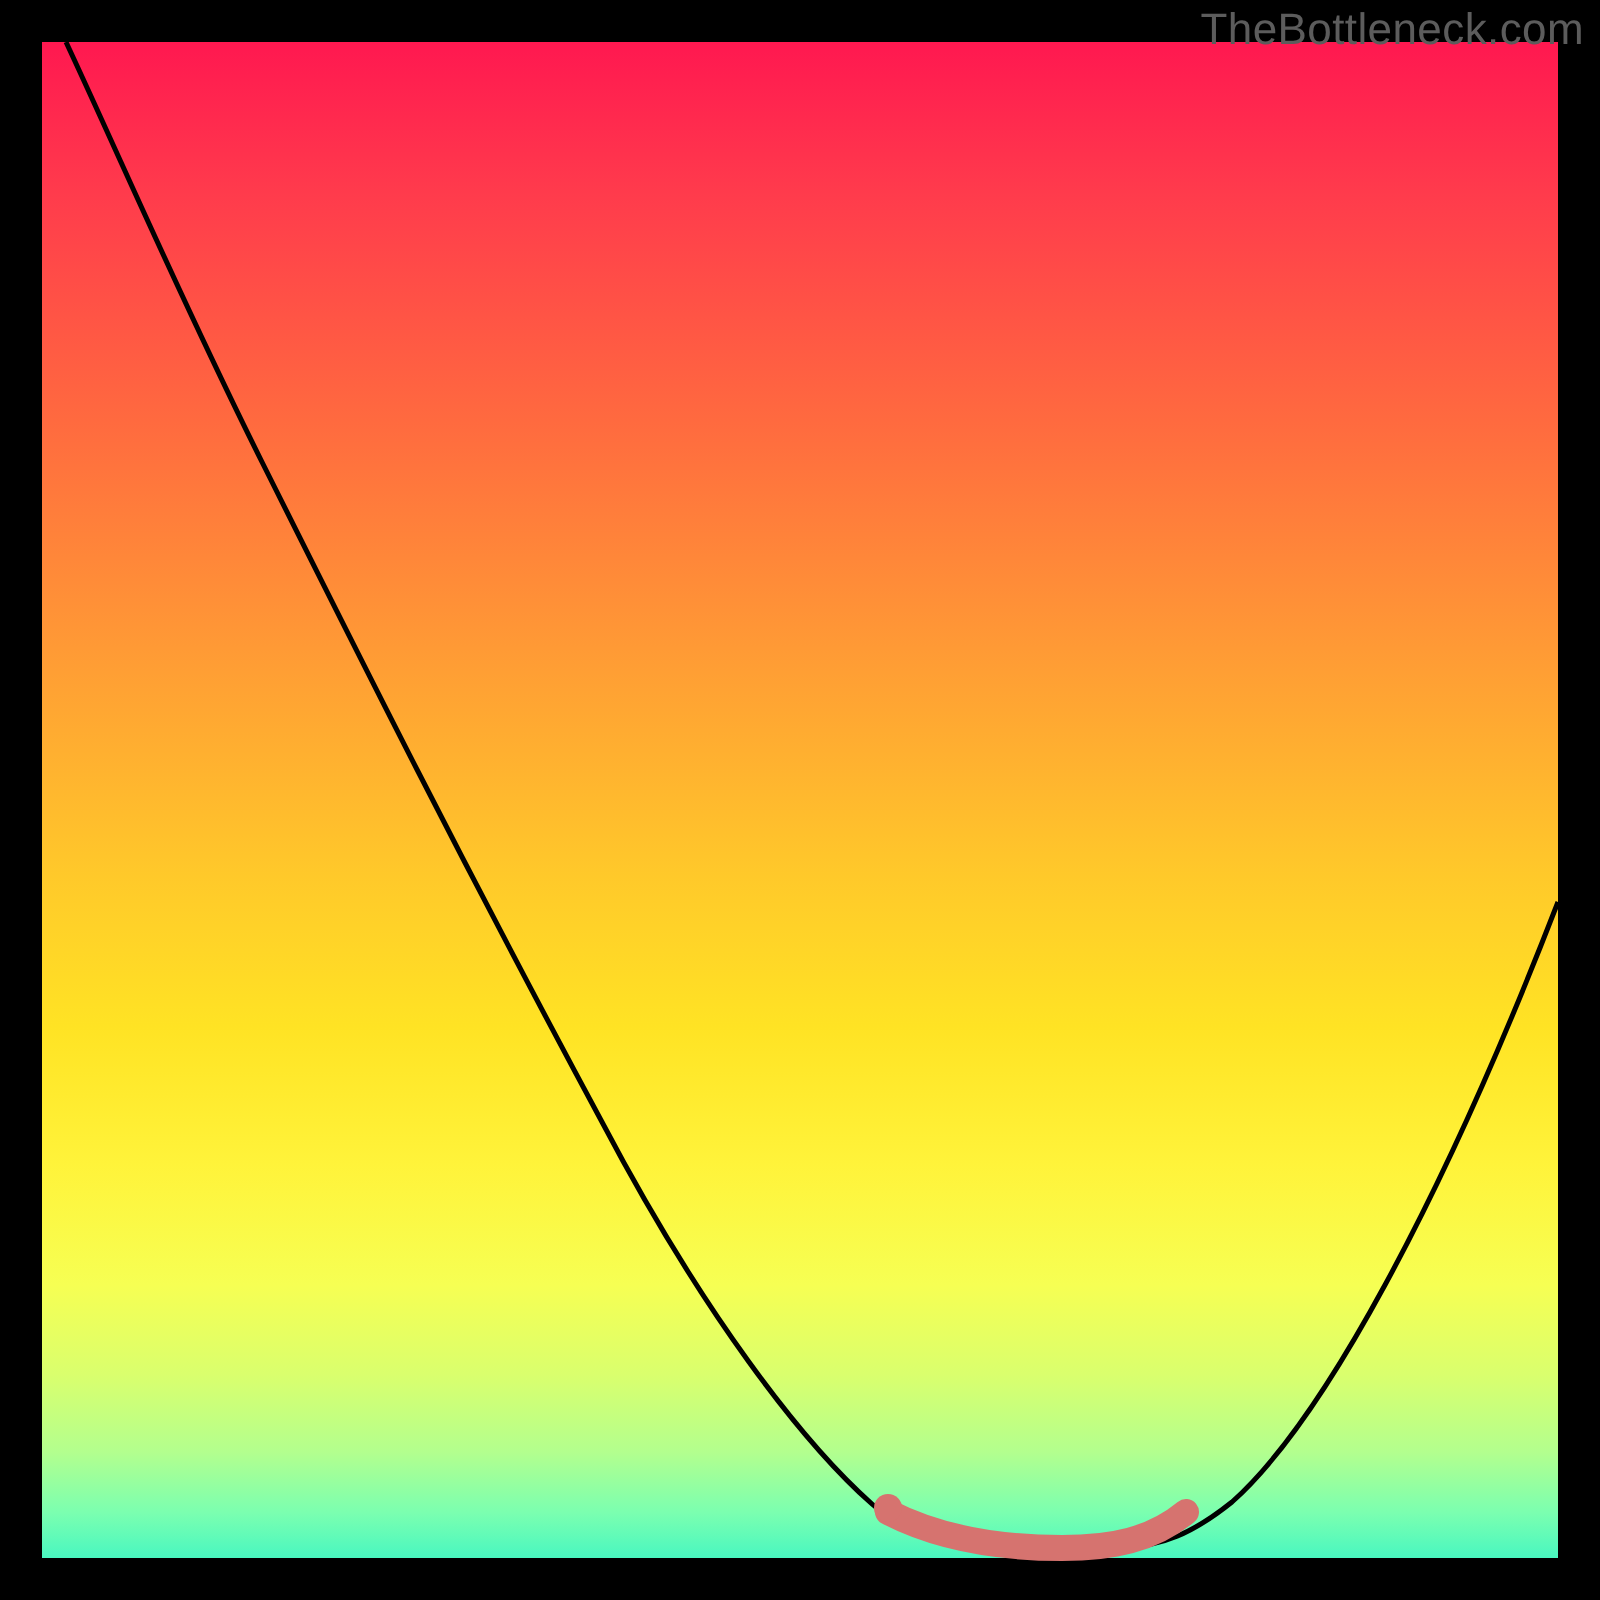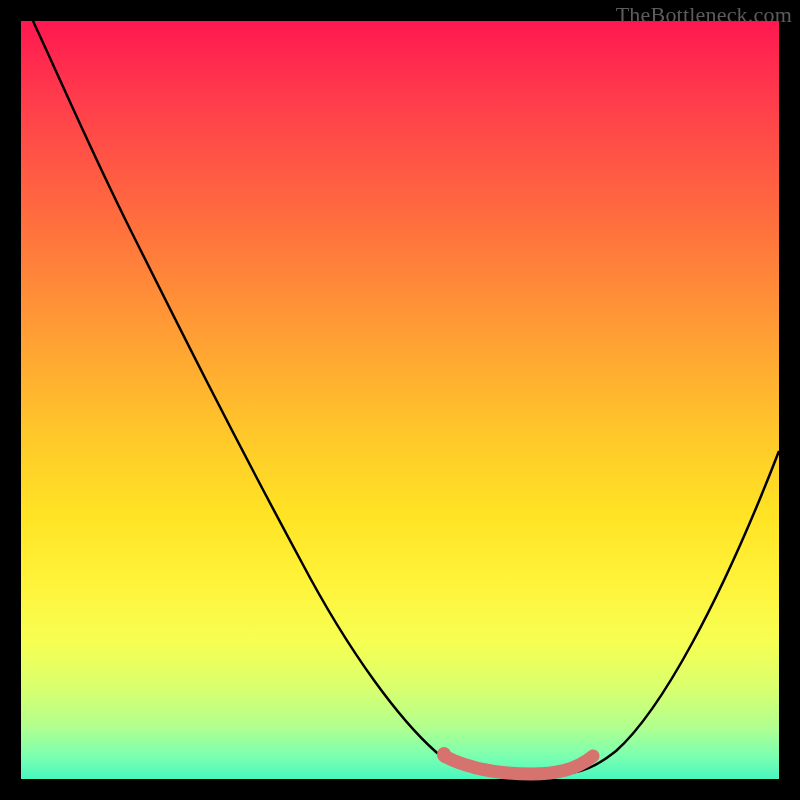"TheBottleneck.com" .frame { font-family: Liberation Serif, serif -> none }
